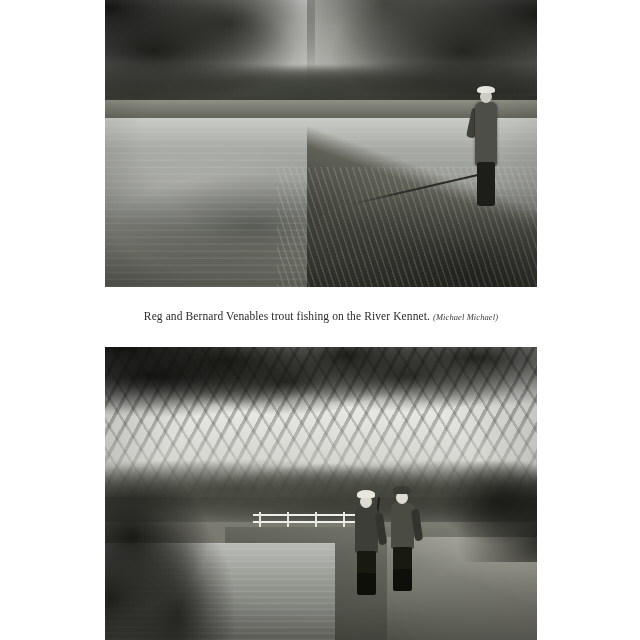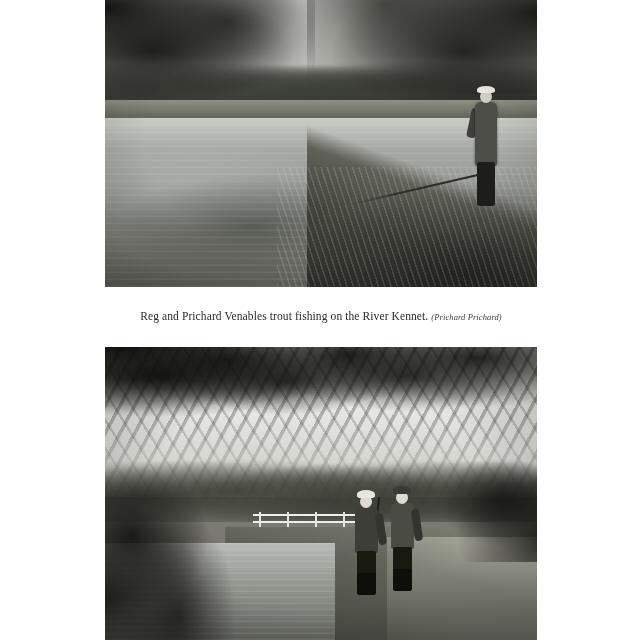"Reg and Prichard Venables trout" span { text: Prichard -> Bernard }
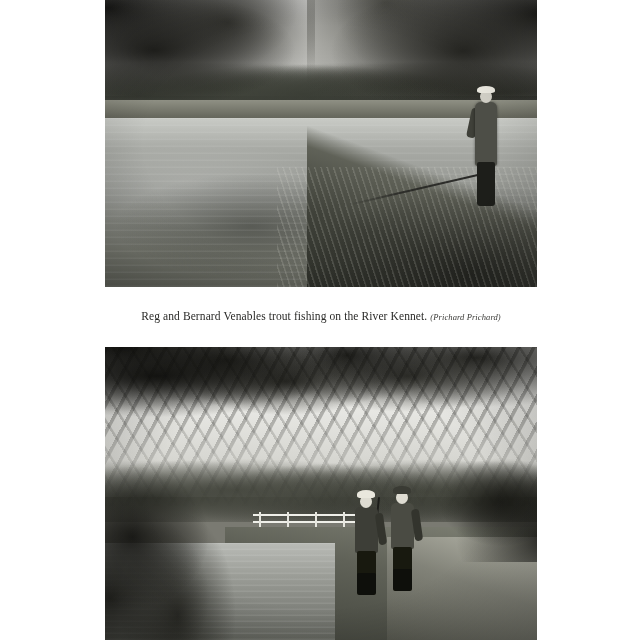"(Prichard Prichard)" span.credit { text: Prichard Prichard -> Michael Michael }
